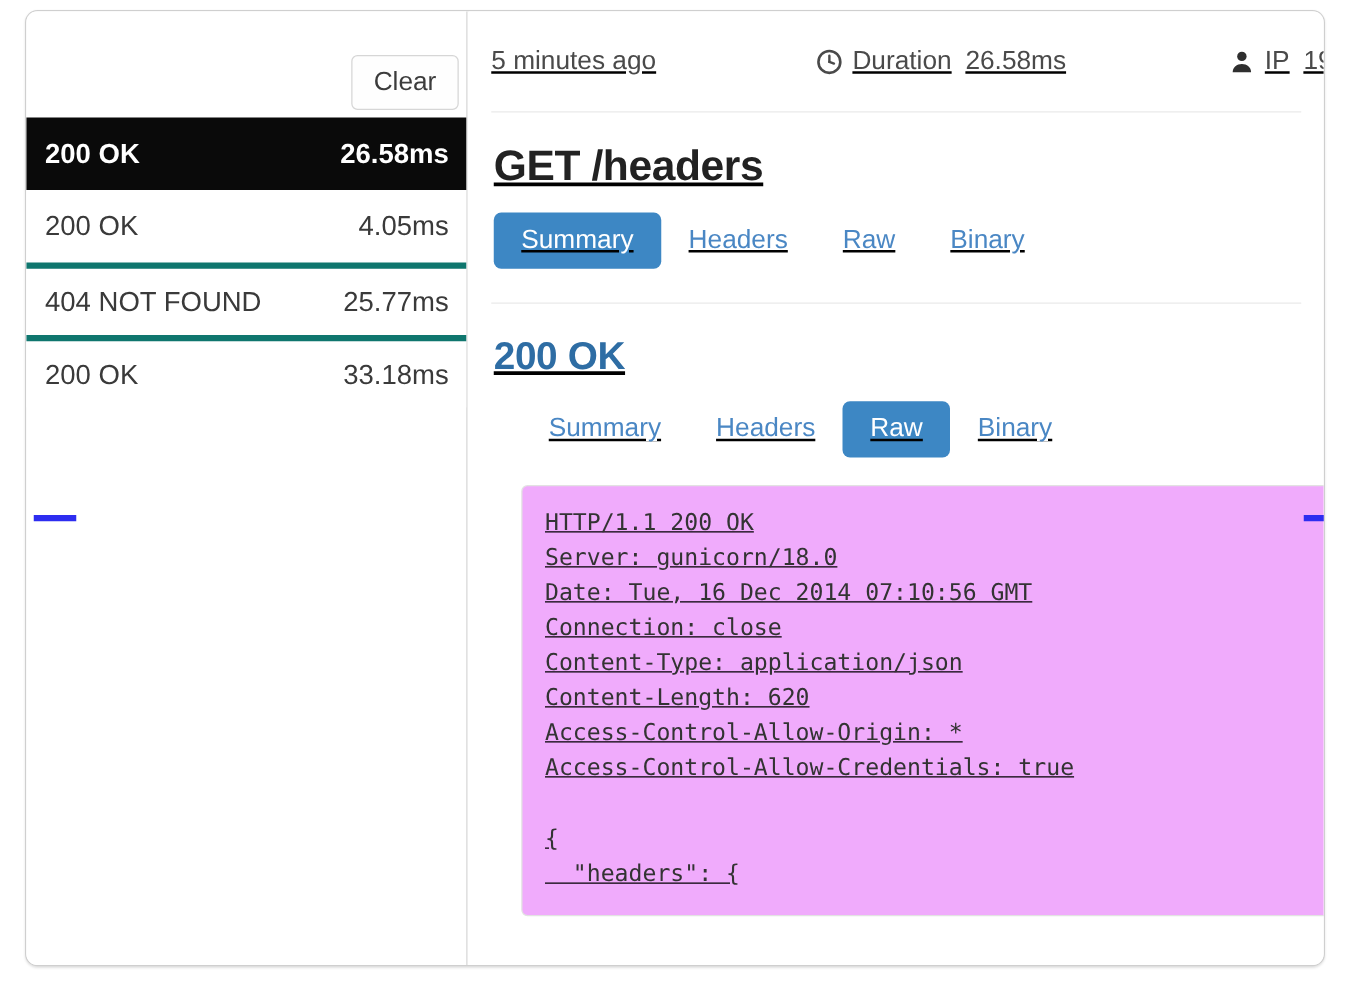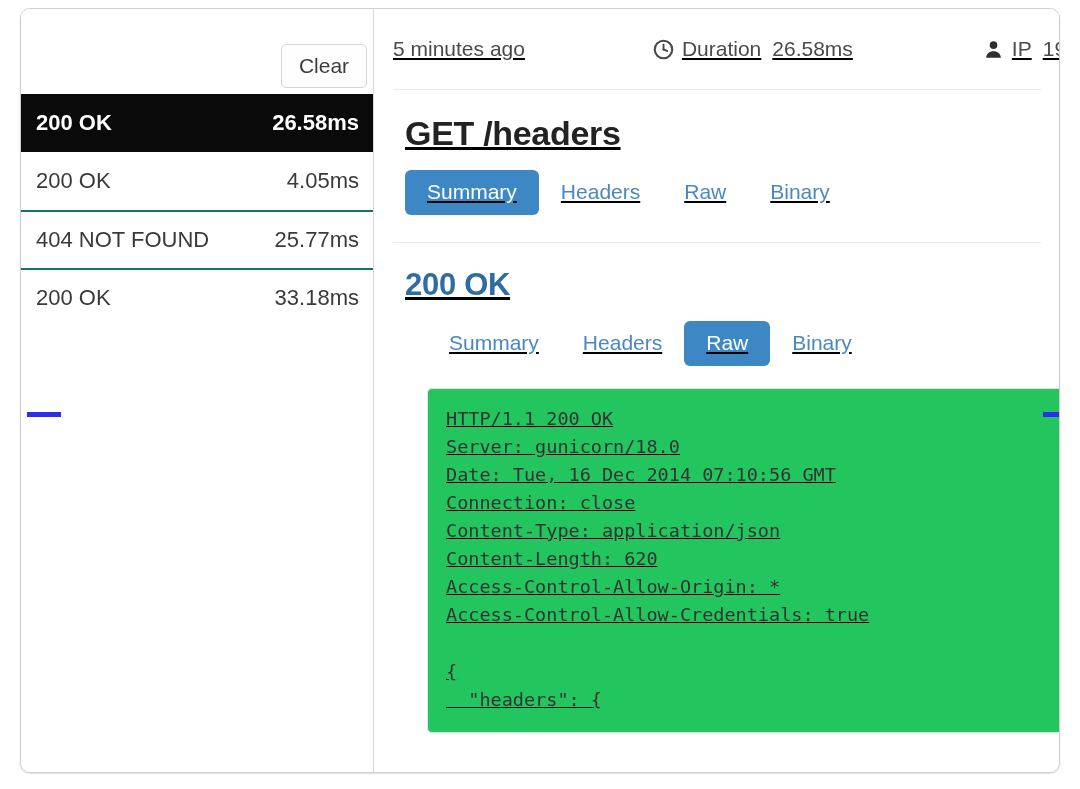"GET /headers" .section { padding: 0 30px -> 0 20px }
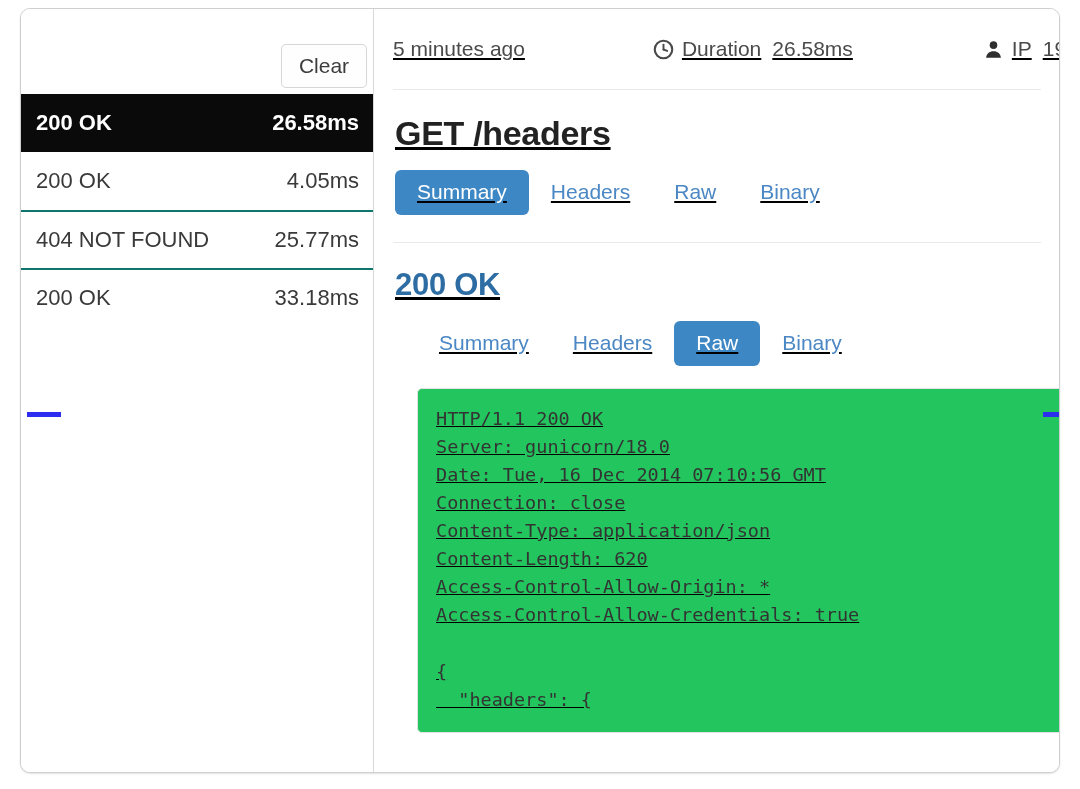"404 NOT FOUND" .request-row { border-top: 2px solid #0f766e -> 5px solid #0f766e }
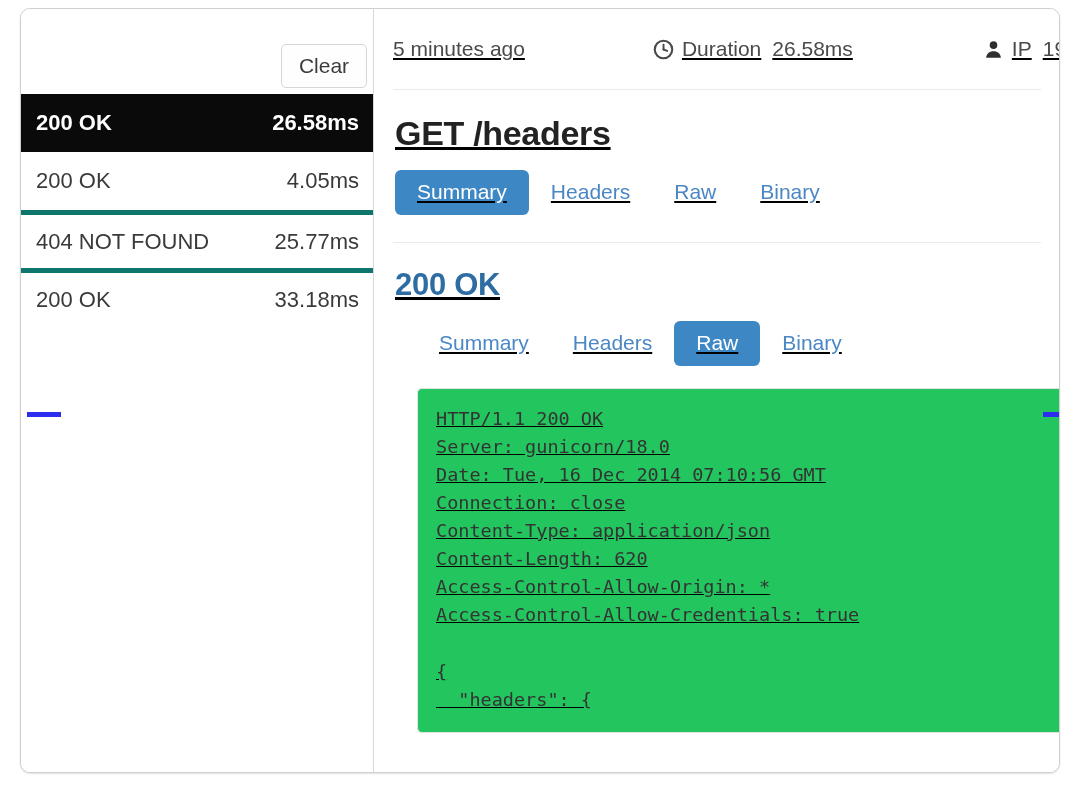"HTTP/1.1 200 OK" .code-block { background: #22c55e -> #f0abfc }
